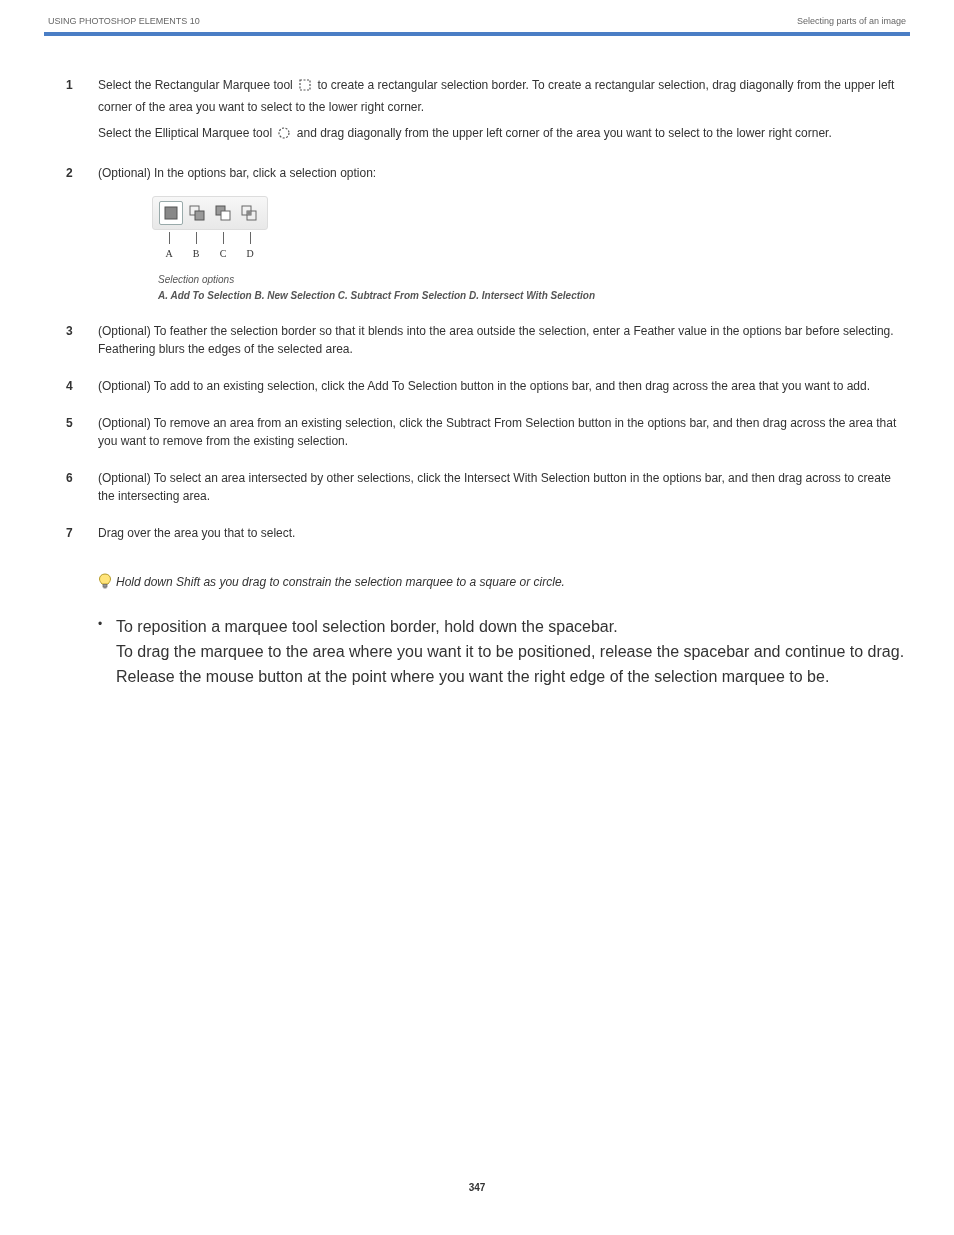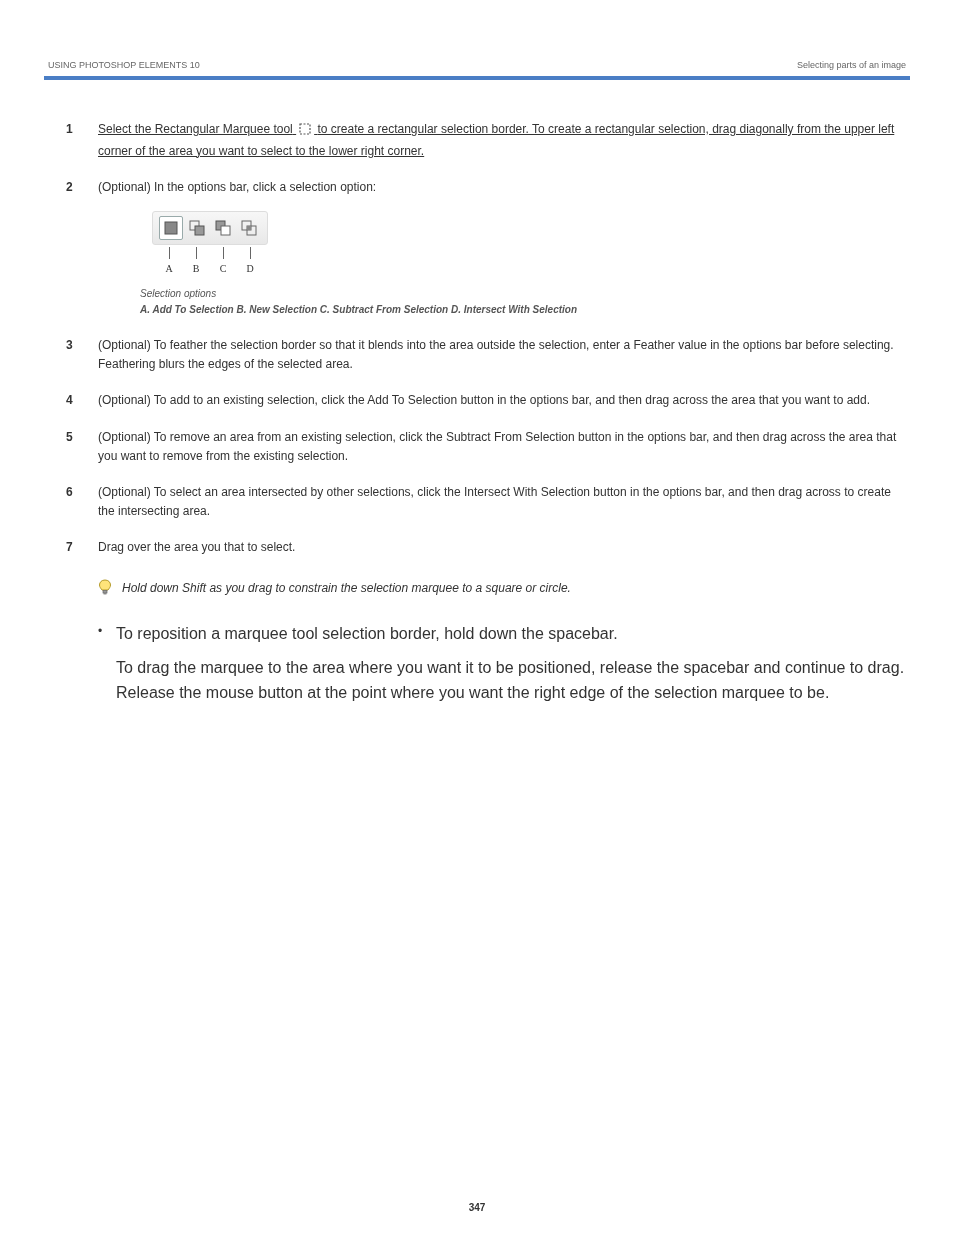"USING PHOTOSHOP ELEMENTS 10" .page { padding: 60px 44px 0 44px -> 16px 44px 0 44px }
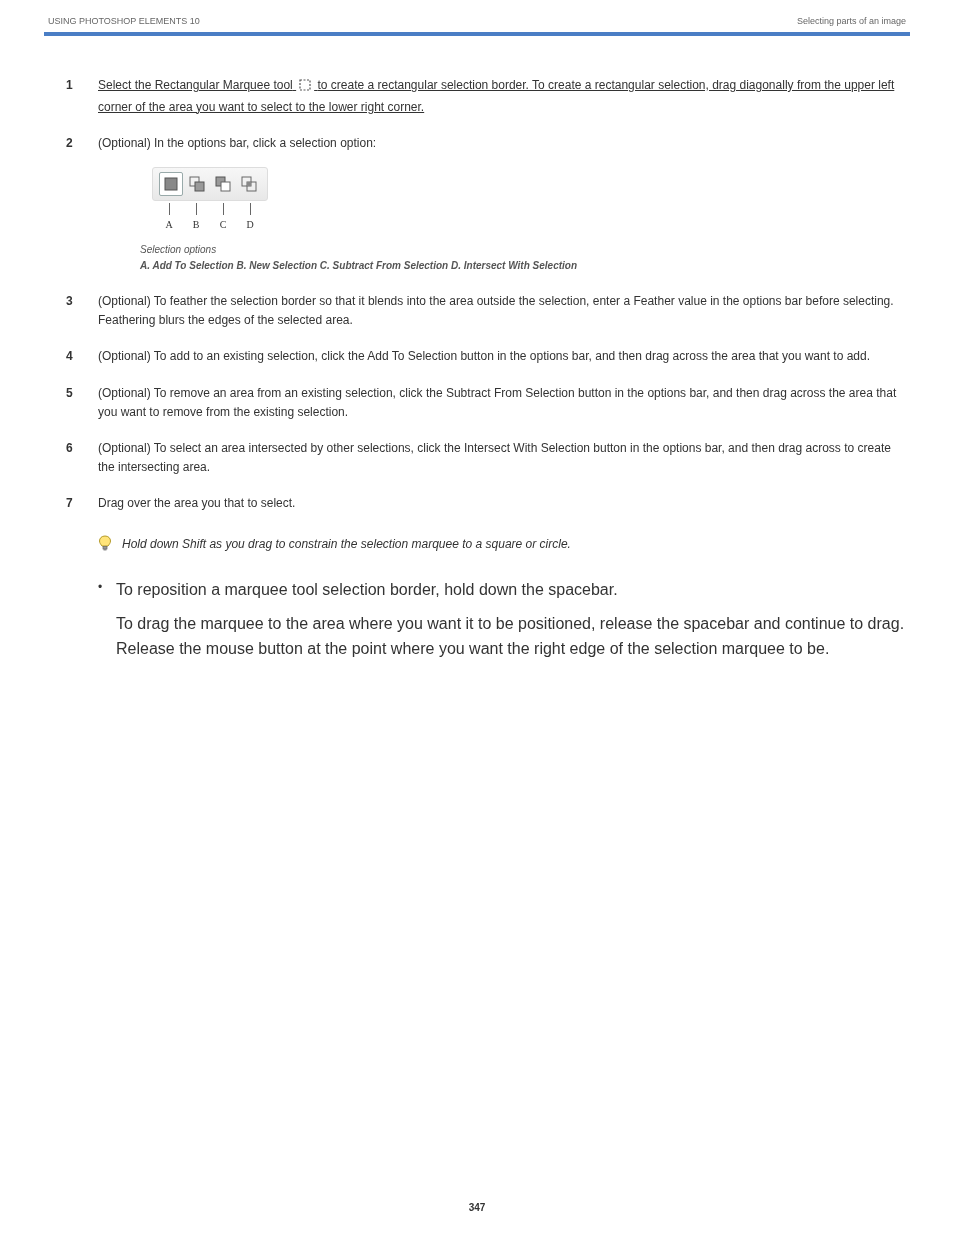"Select the Rectangular Marquee tool" .small-gap { text-decoration: underline -> none }
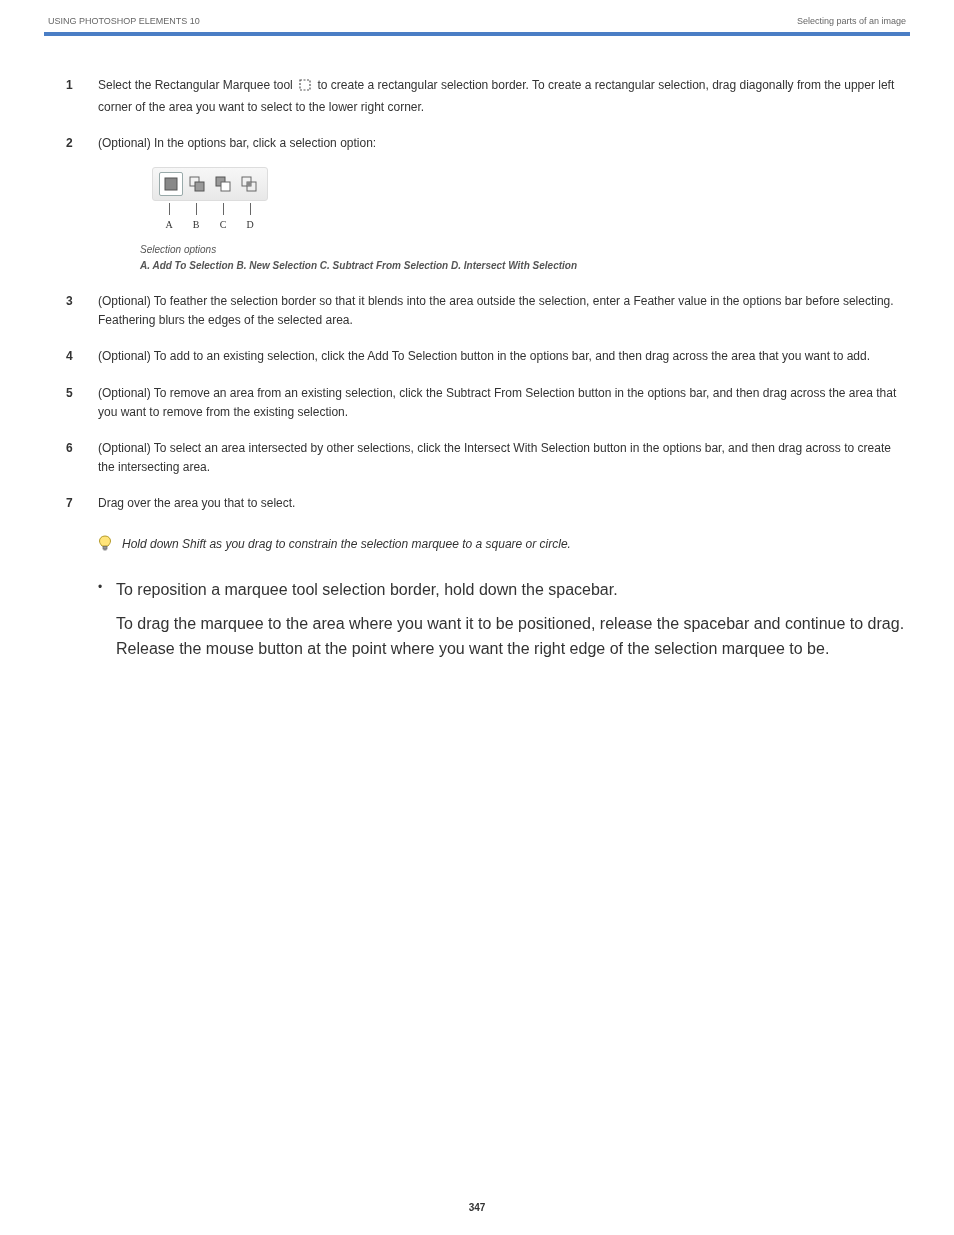"Select the Elliptical Marquee tool" p.body { html: none -> <p> <span>Select the Elliptical Marquee tool</span> <span> <svg> <circle></circle> </svg> </span> <span> and drag diagonally from the upper left corner of the area you want to select to the lower right corner.</span> </p> }
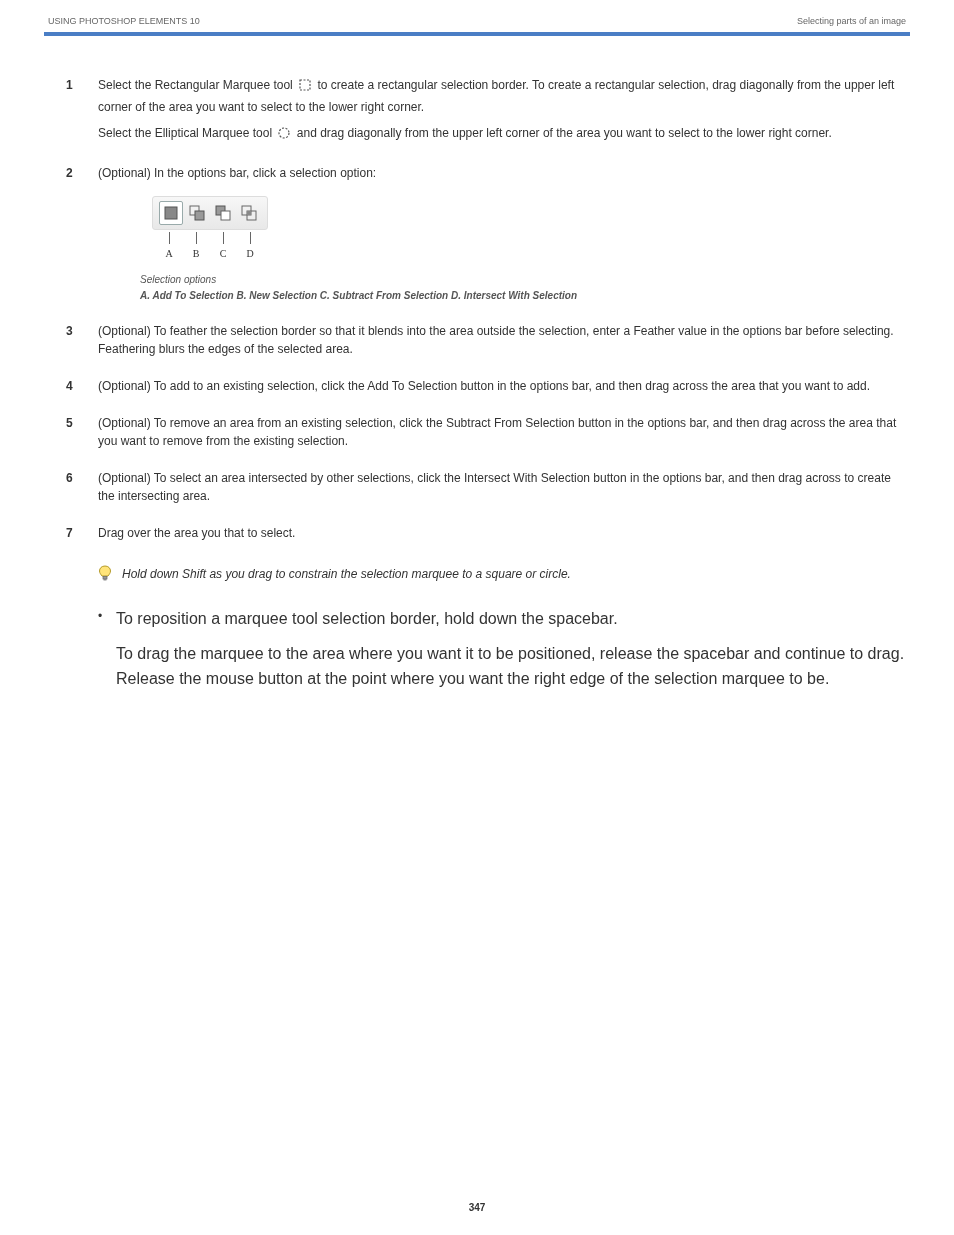"Selection options" .caption { margin-left: 42px -> 60px }
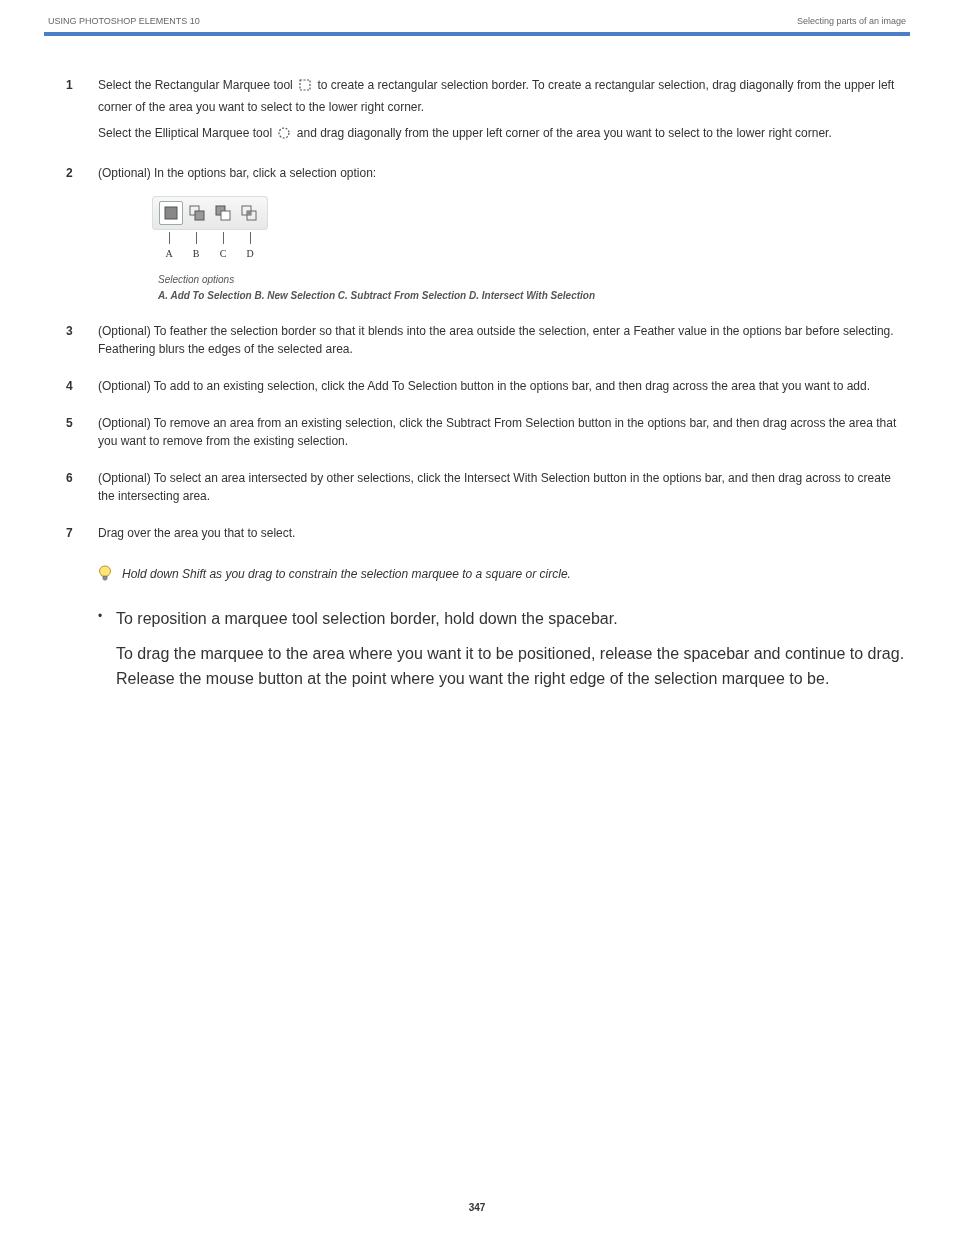"Hold down Shift as you" .tip-row { gap: 10px -> 4px; margin: 22px 0 10px 54px -> 30px 0 10px 54px }
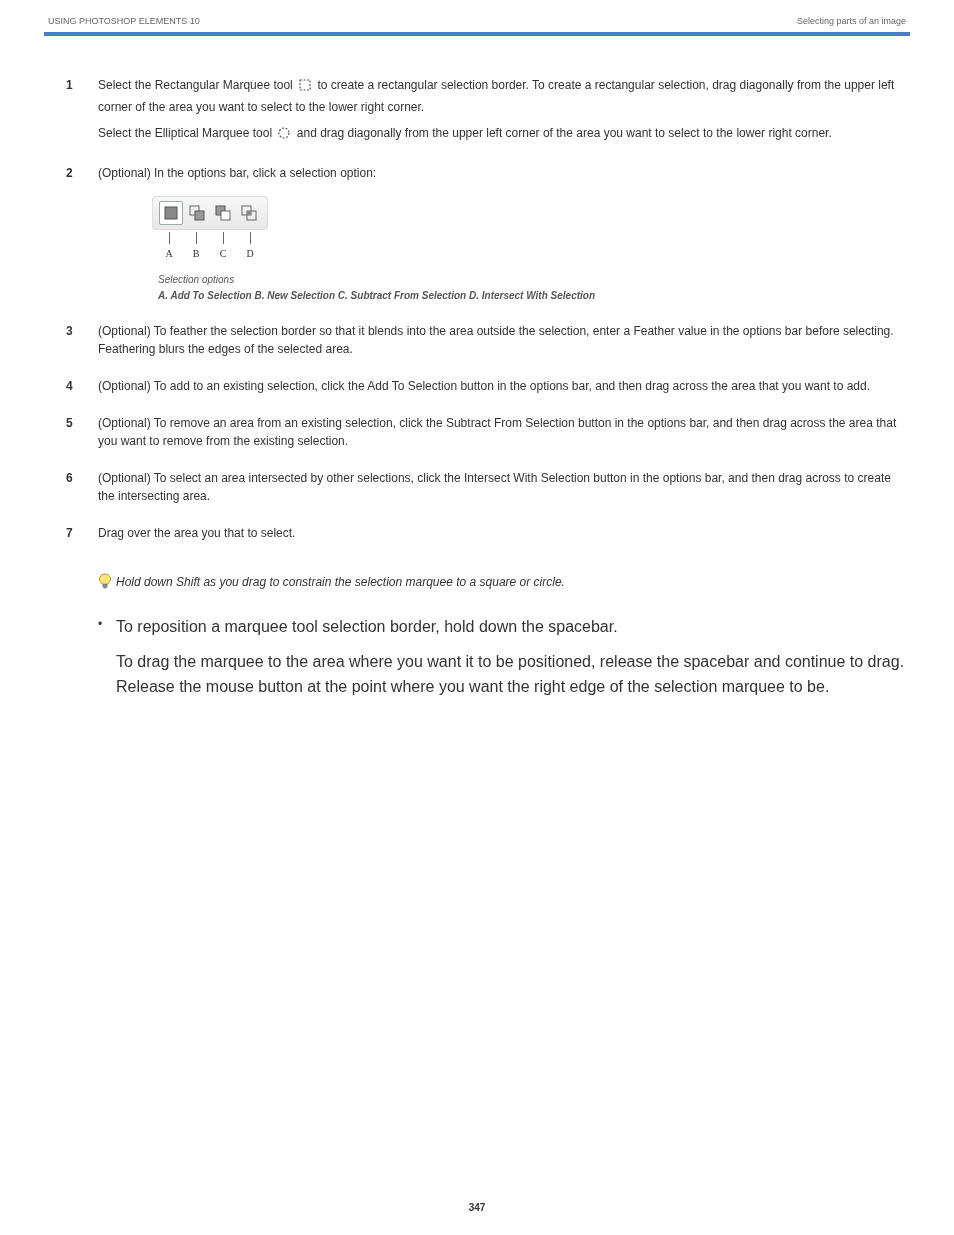"To drag the marquee to" div { margin-top: 10px -> none }
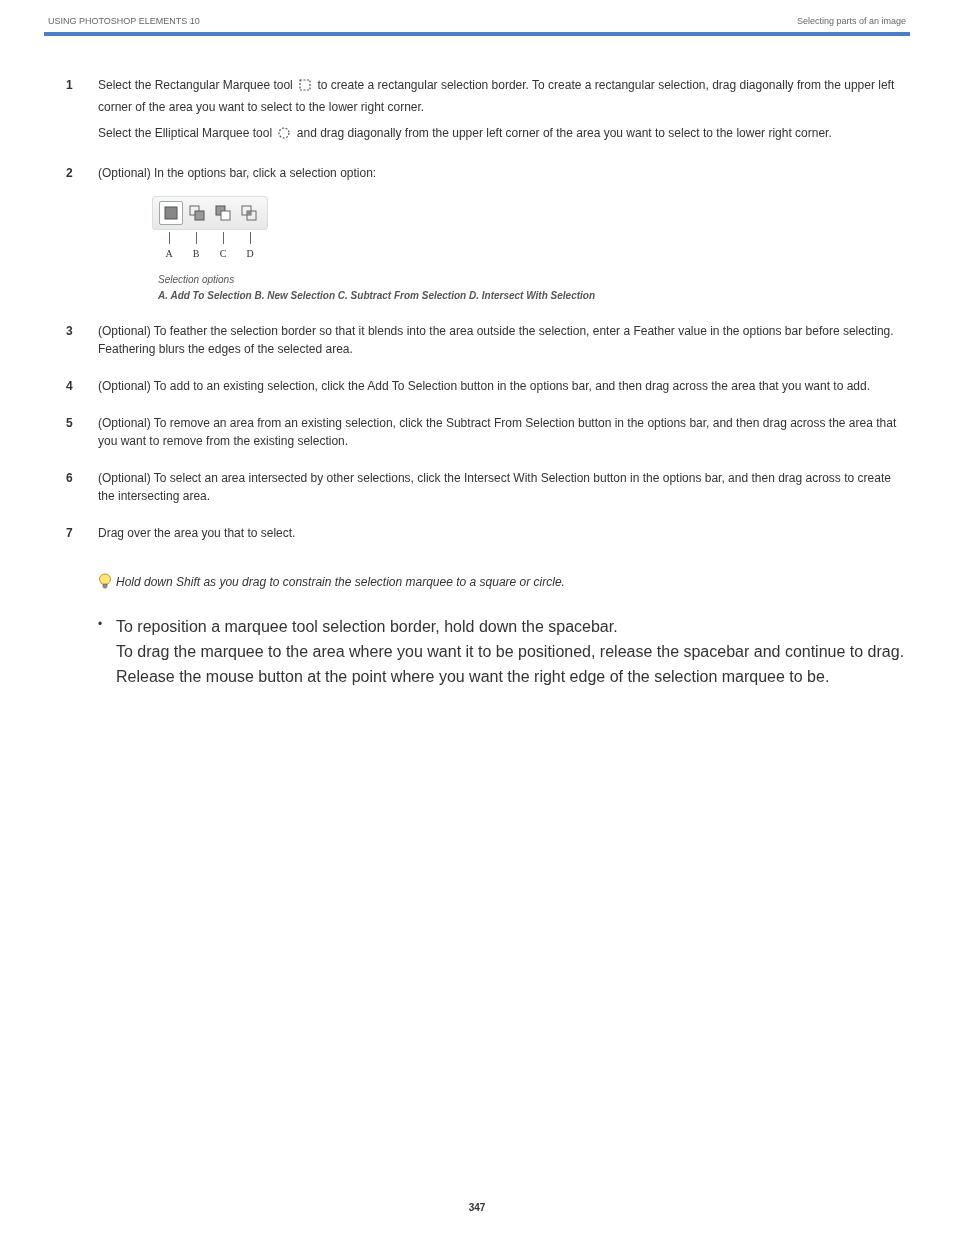"347" .pagenum { bottom: 22px -> 42px }
